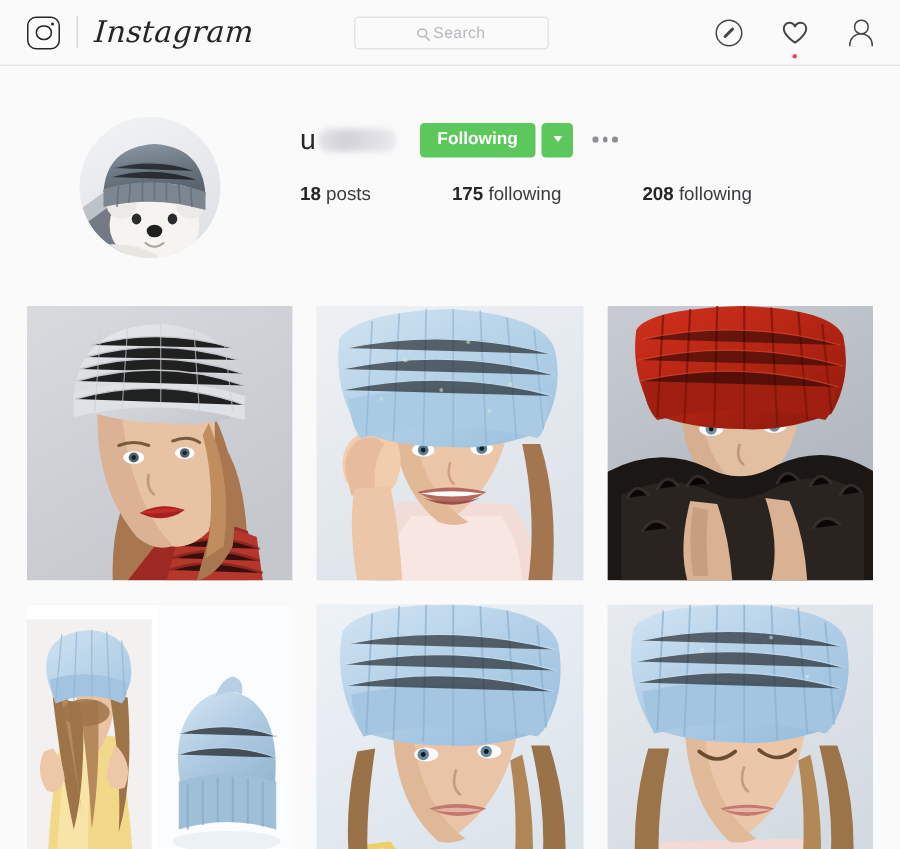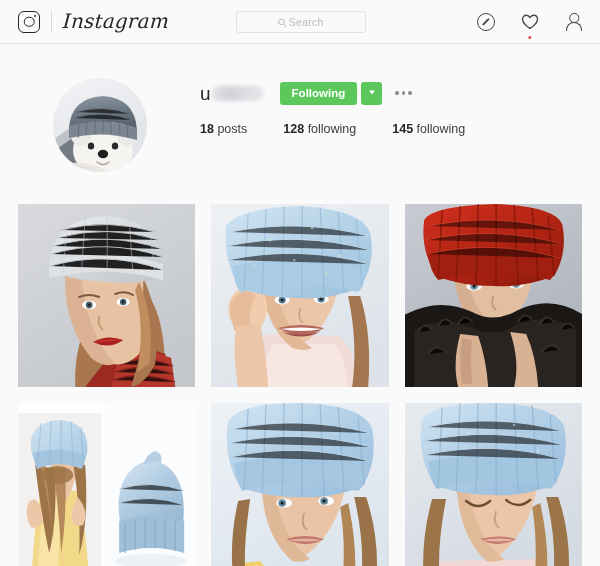"18 posts" .stats { gap: 36px -> 54px }
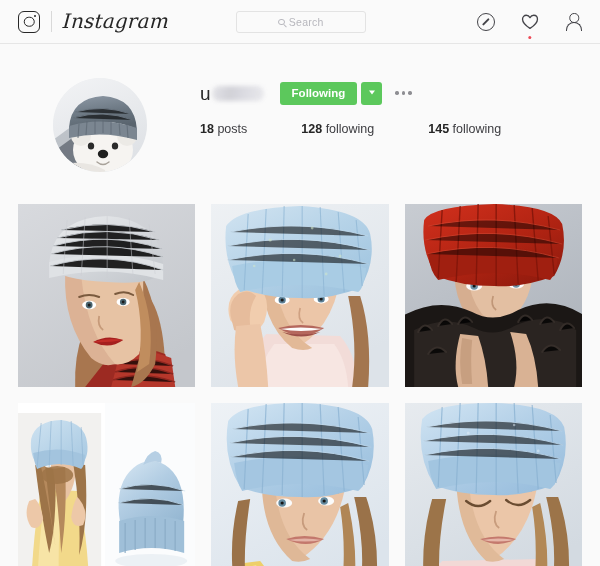"128" b { text: 128 -> 175 }
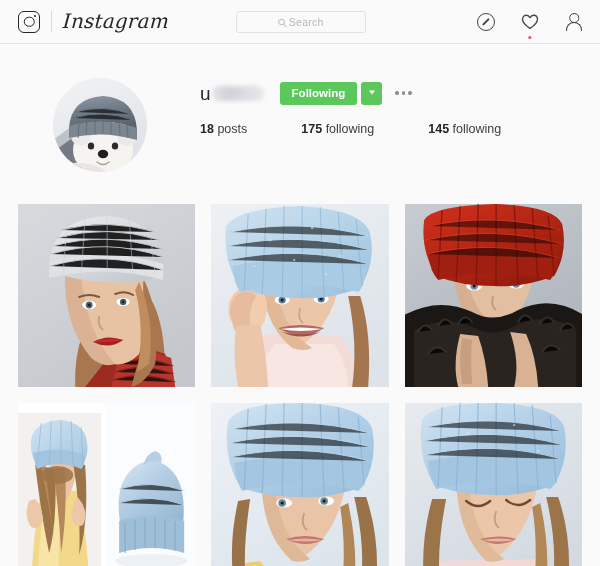"145" b { text: 145 -> 208 }
